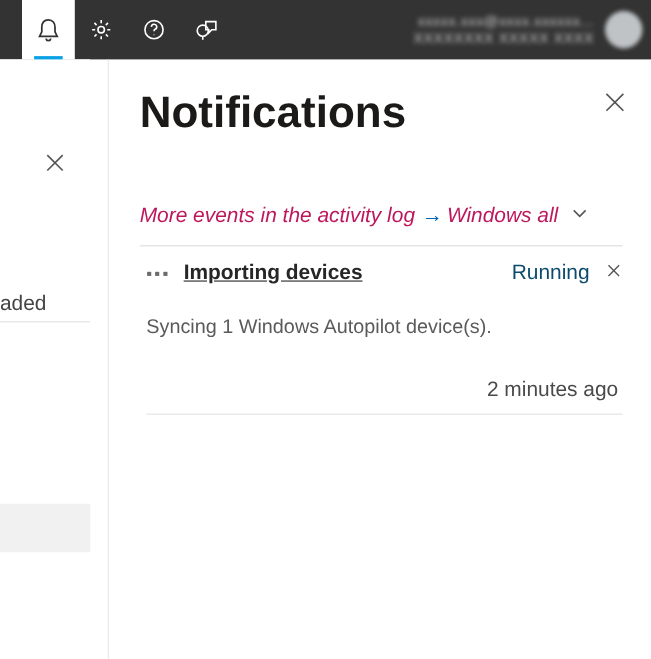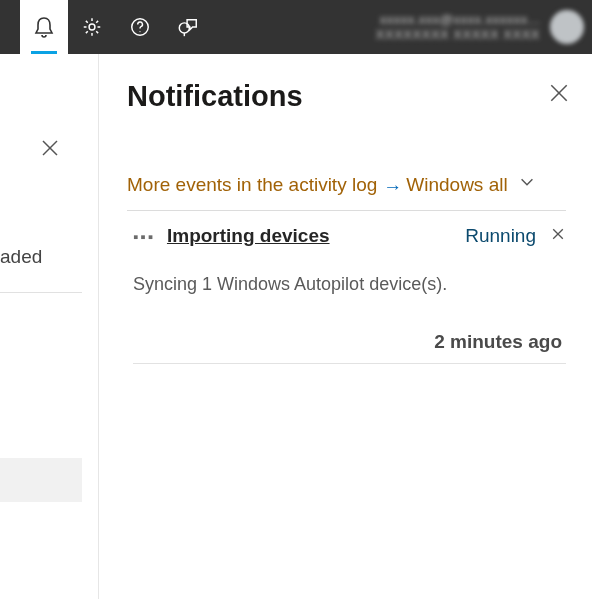"Notifications" .panel h1 { font-size: 29px -> 40px }
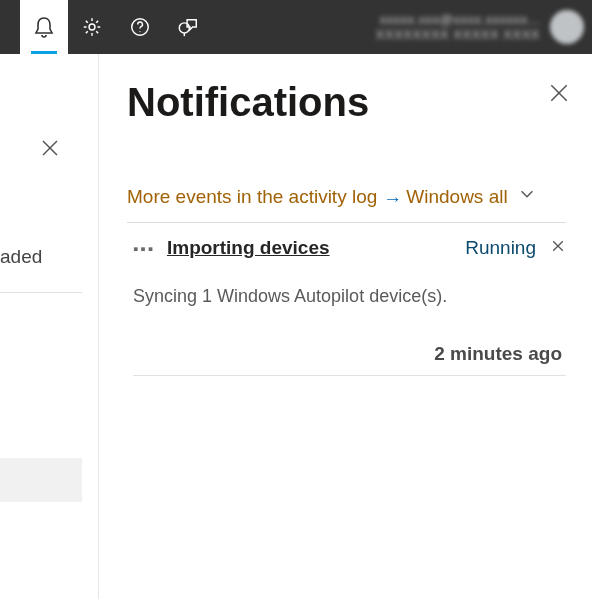"More events in the activity" .actions a { color: #a16207 -> #be185d; font-style: none -> italic }
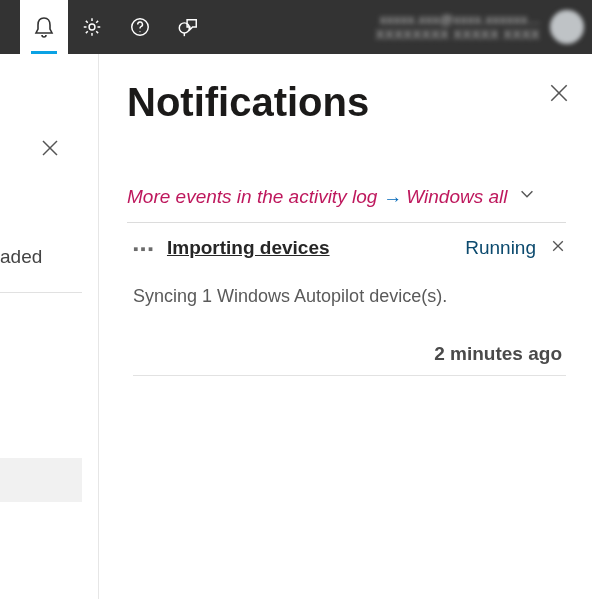"aded" .left .loaded { top: 192px -> 212px }
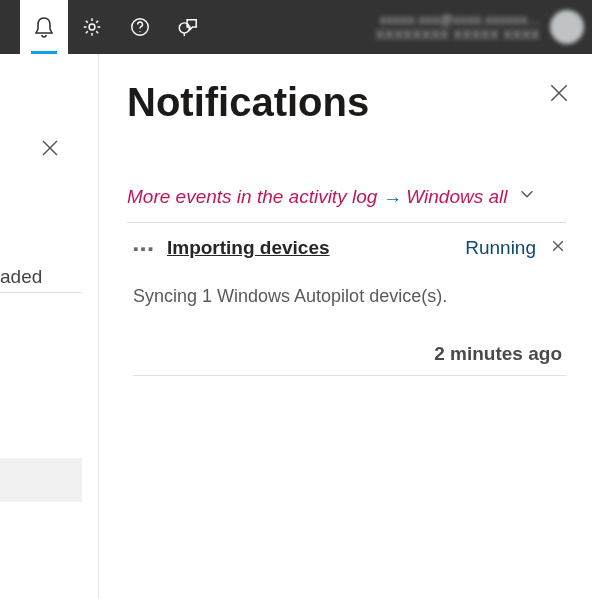"2 minutes ago" .time { font-weight: bold -> none }
